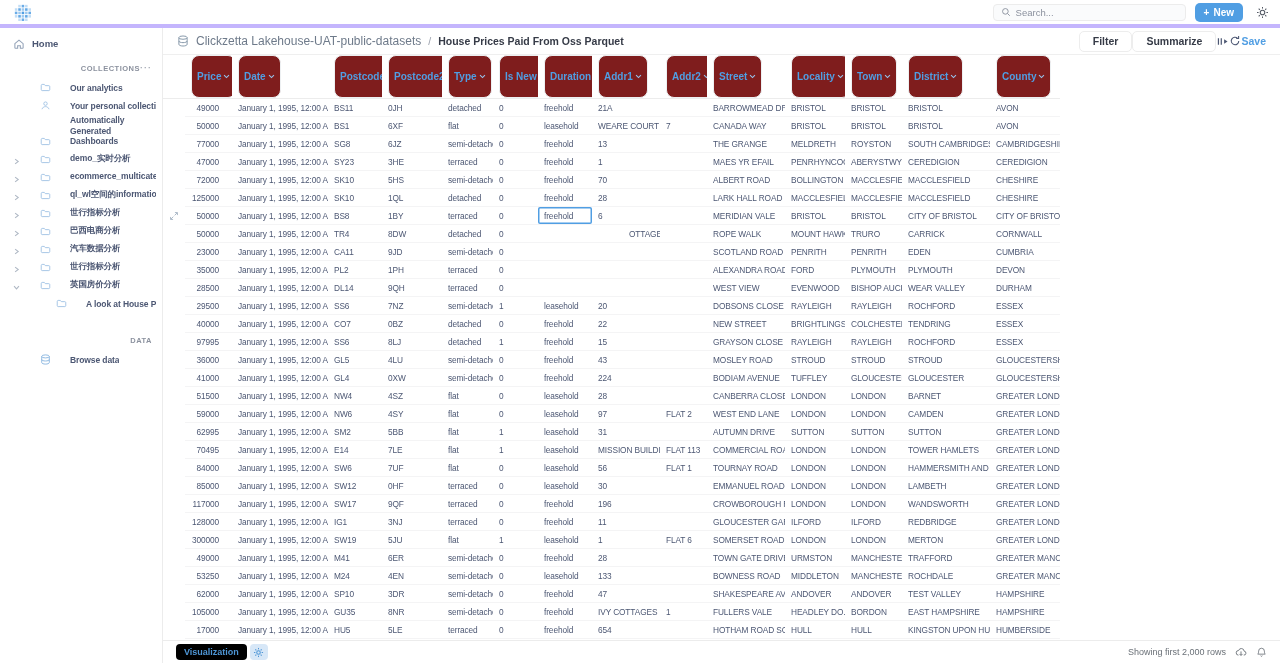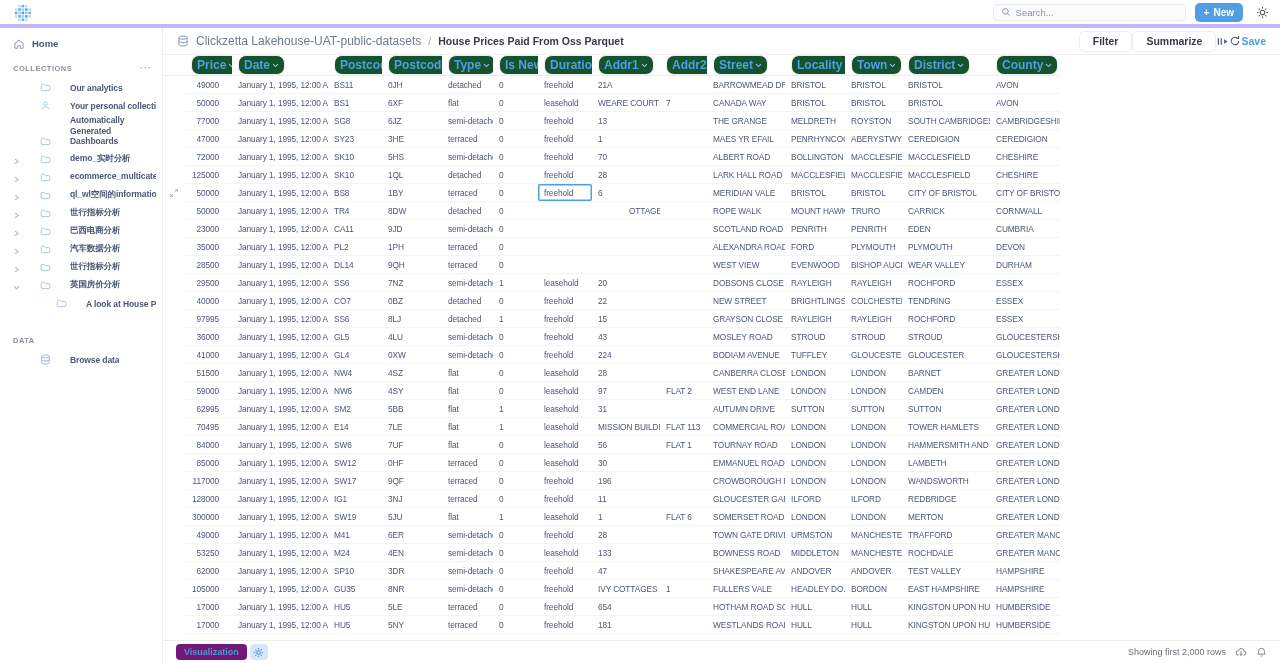"COLLECTIONS" .side-section { justify-content: space-between -> flex-end }
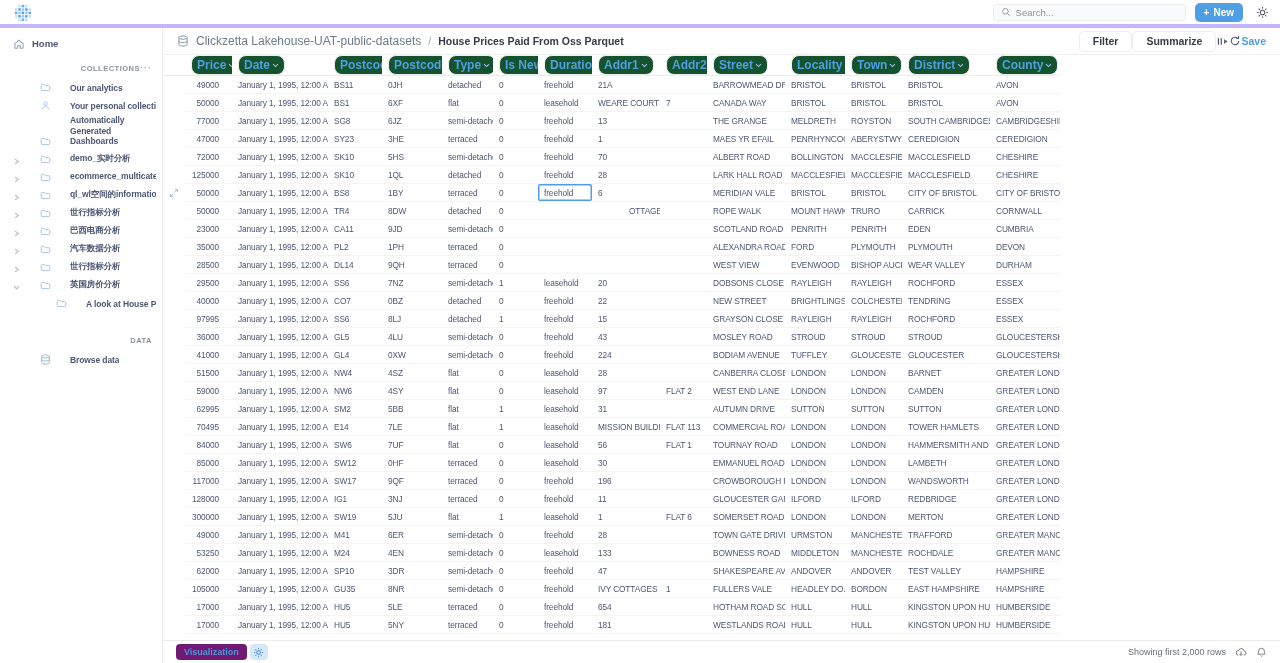"Price" .pill { background: #14532d -> #7f1d1d; font-size: 12px -> 10px; padding: 2px 5px -> 15px 5px }
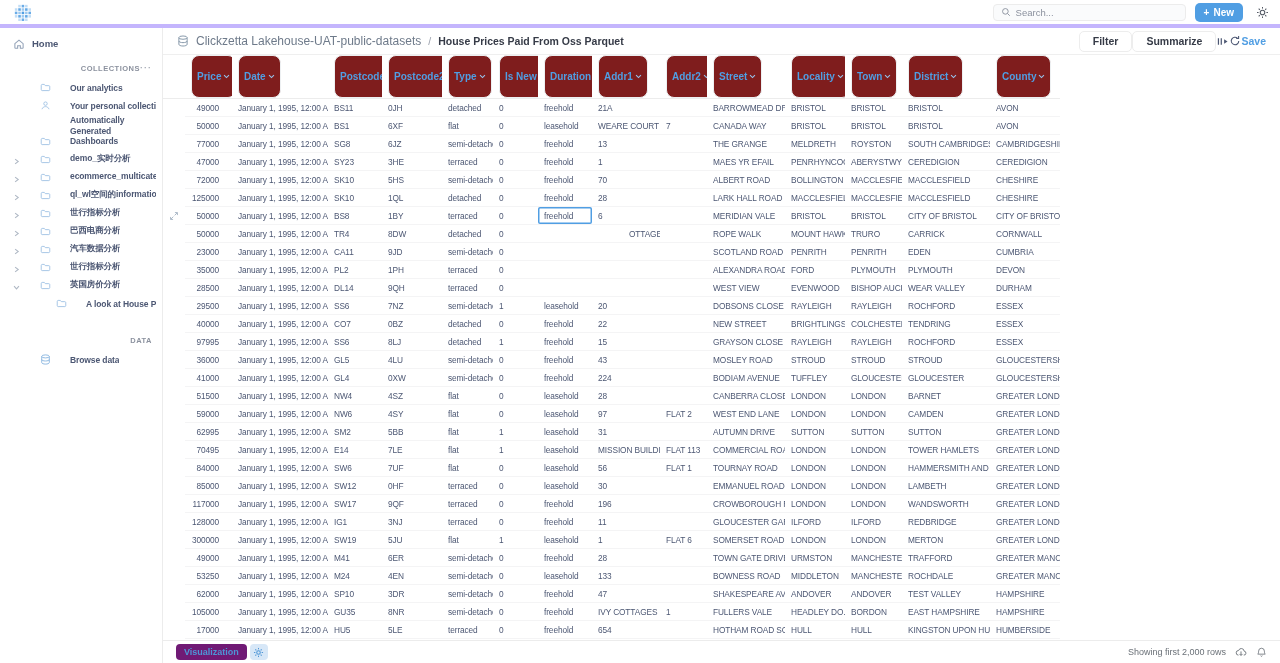"Visualization" .viz-btn { background: #701a75 -> #000000 }
